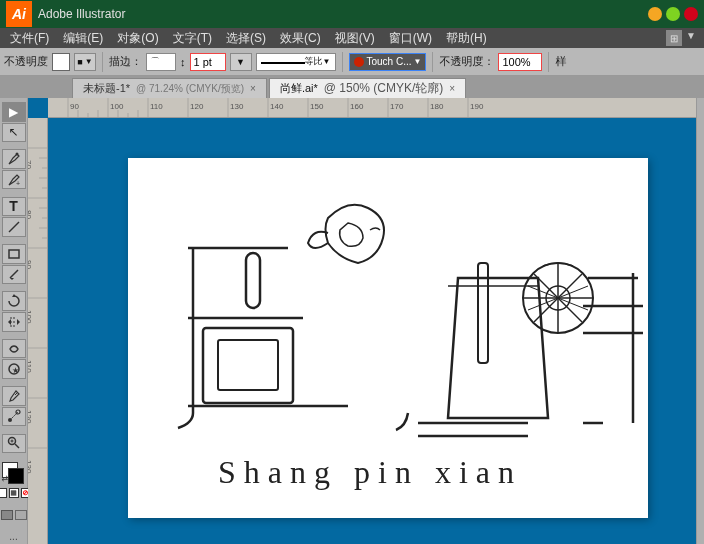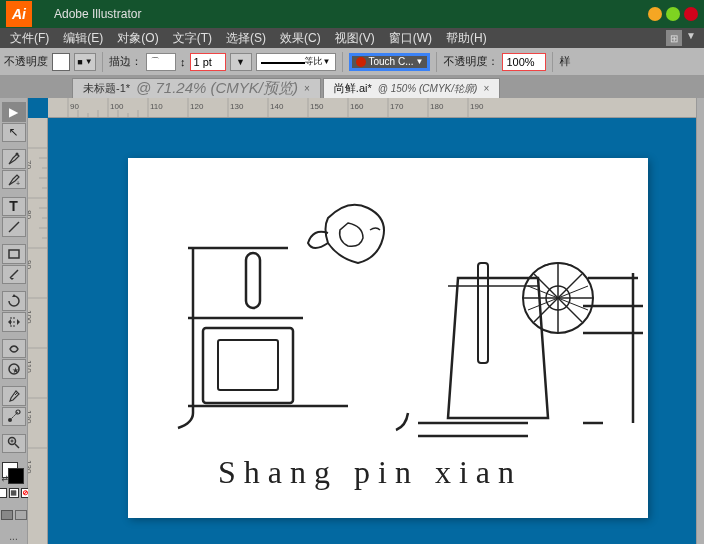"Adobe Illustrator" div { margin-left: 16px -> none }
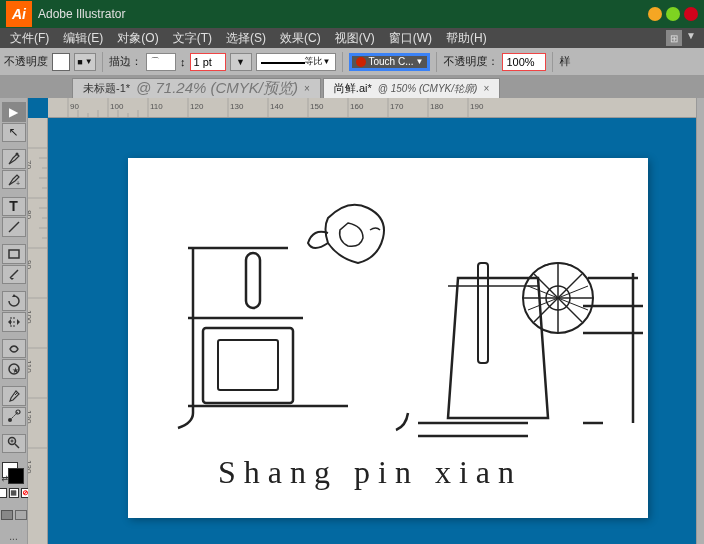"Touch C..." div { border: 3px solid #3b82f6 -> 1px solid #3b82f6 }
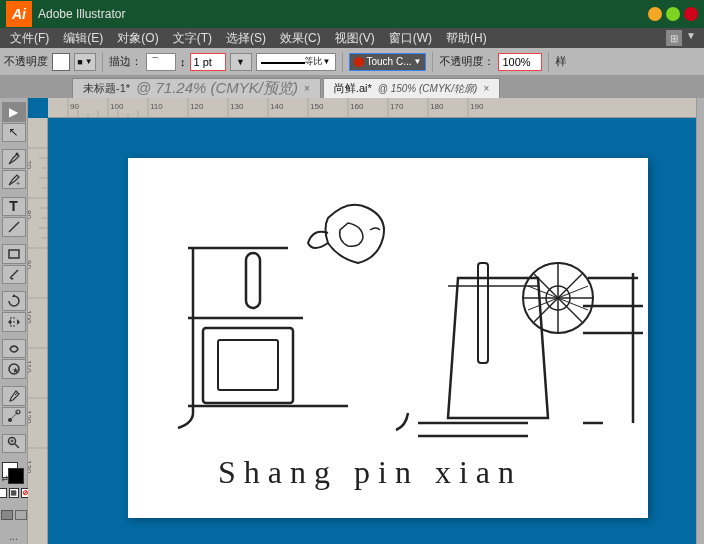"@ 71.24% (CMYK/预览)" span { font-size: 15px -> 10px; font-style: italic -> none }
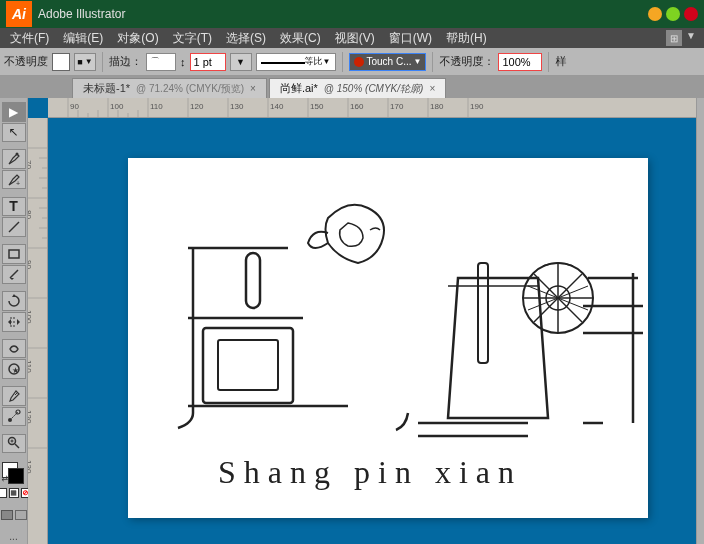"@ 150% (CMYK/轮廓)" span { font-size: 10px -> 12px; font-style: italic -> none }
